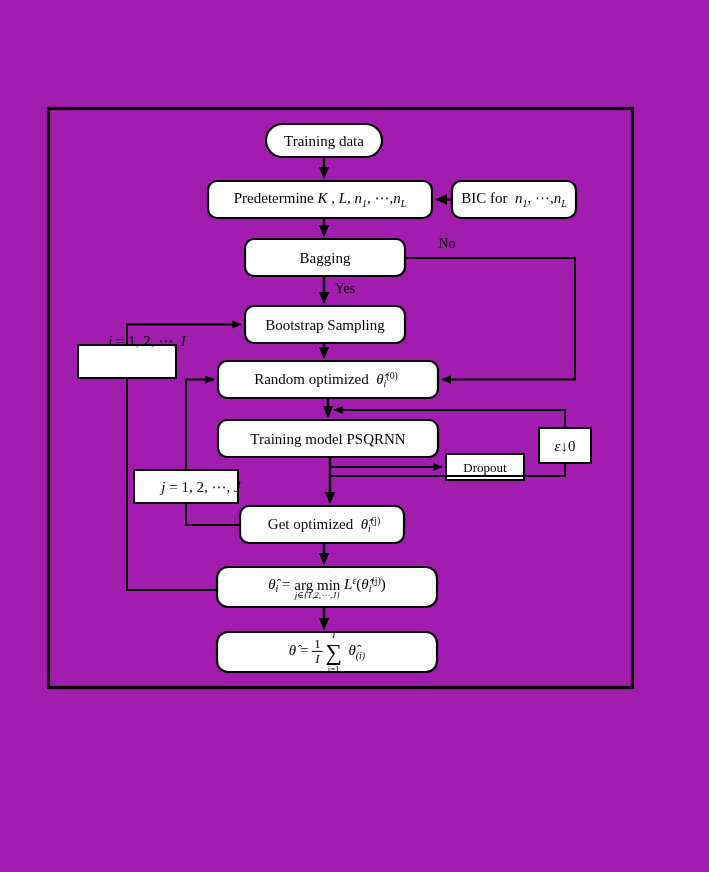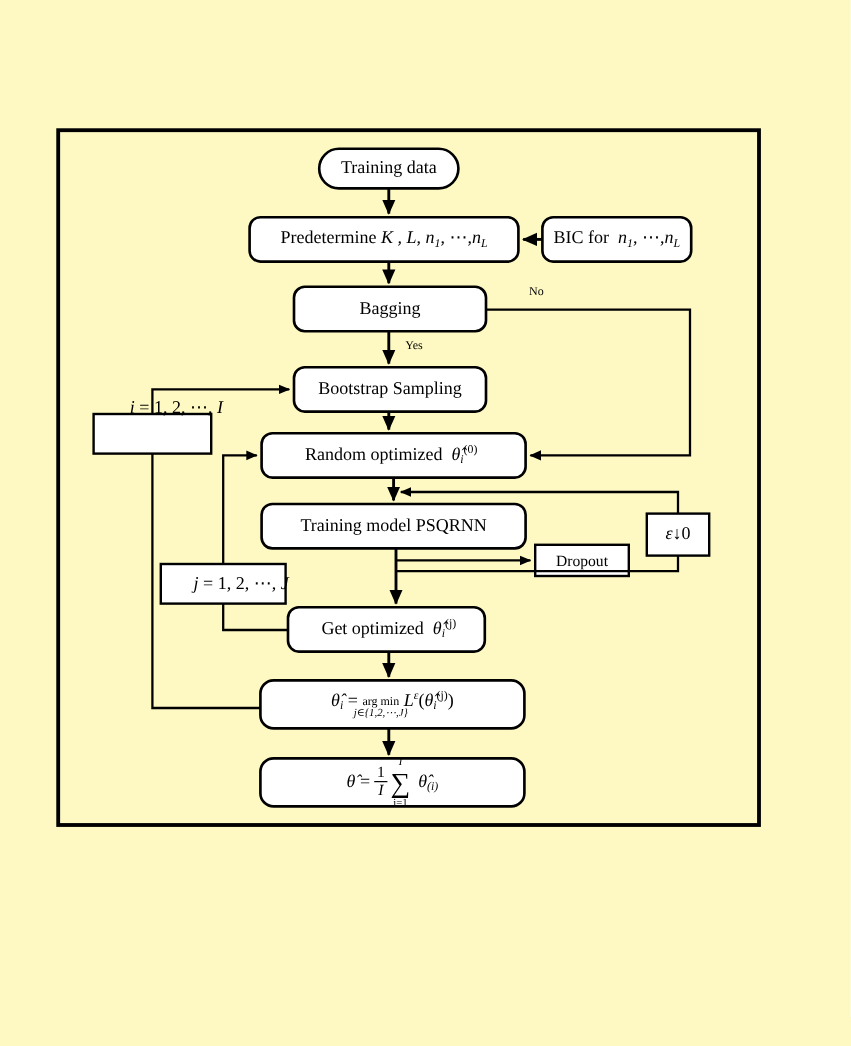"Training data" #stage { background: #fef9c3 -> #a21caf }
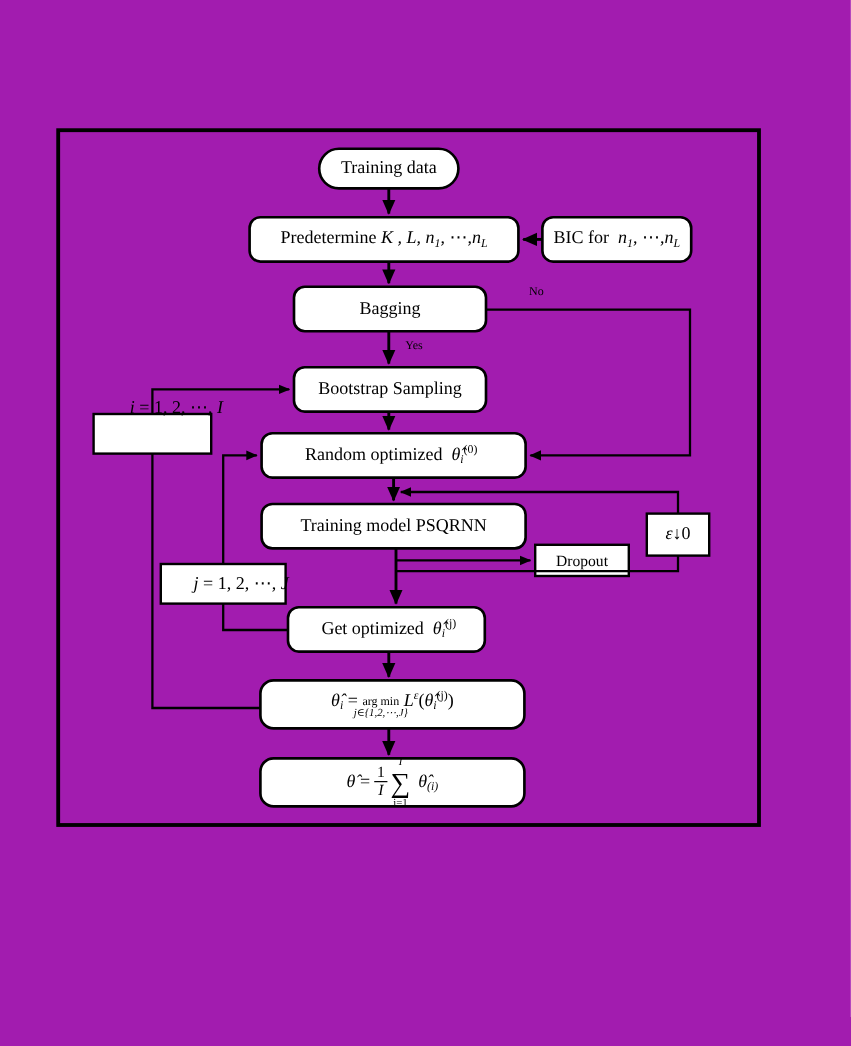"No" .edge-lbl { font-size: 10px -> 14px }
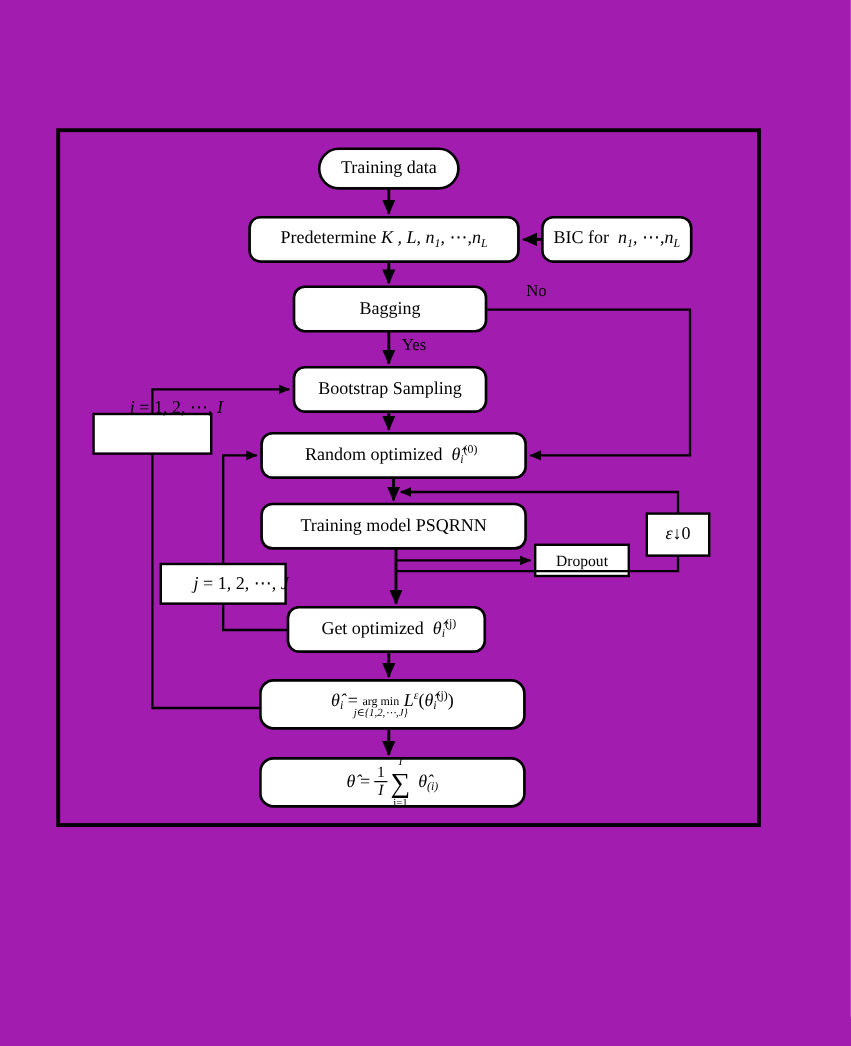"arg min" .argmin-main { font-size: 10px -> 15px }
